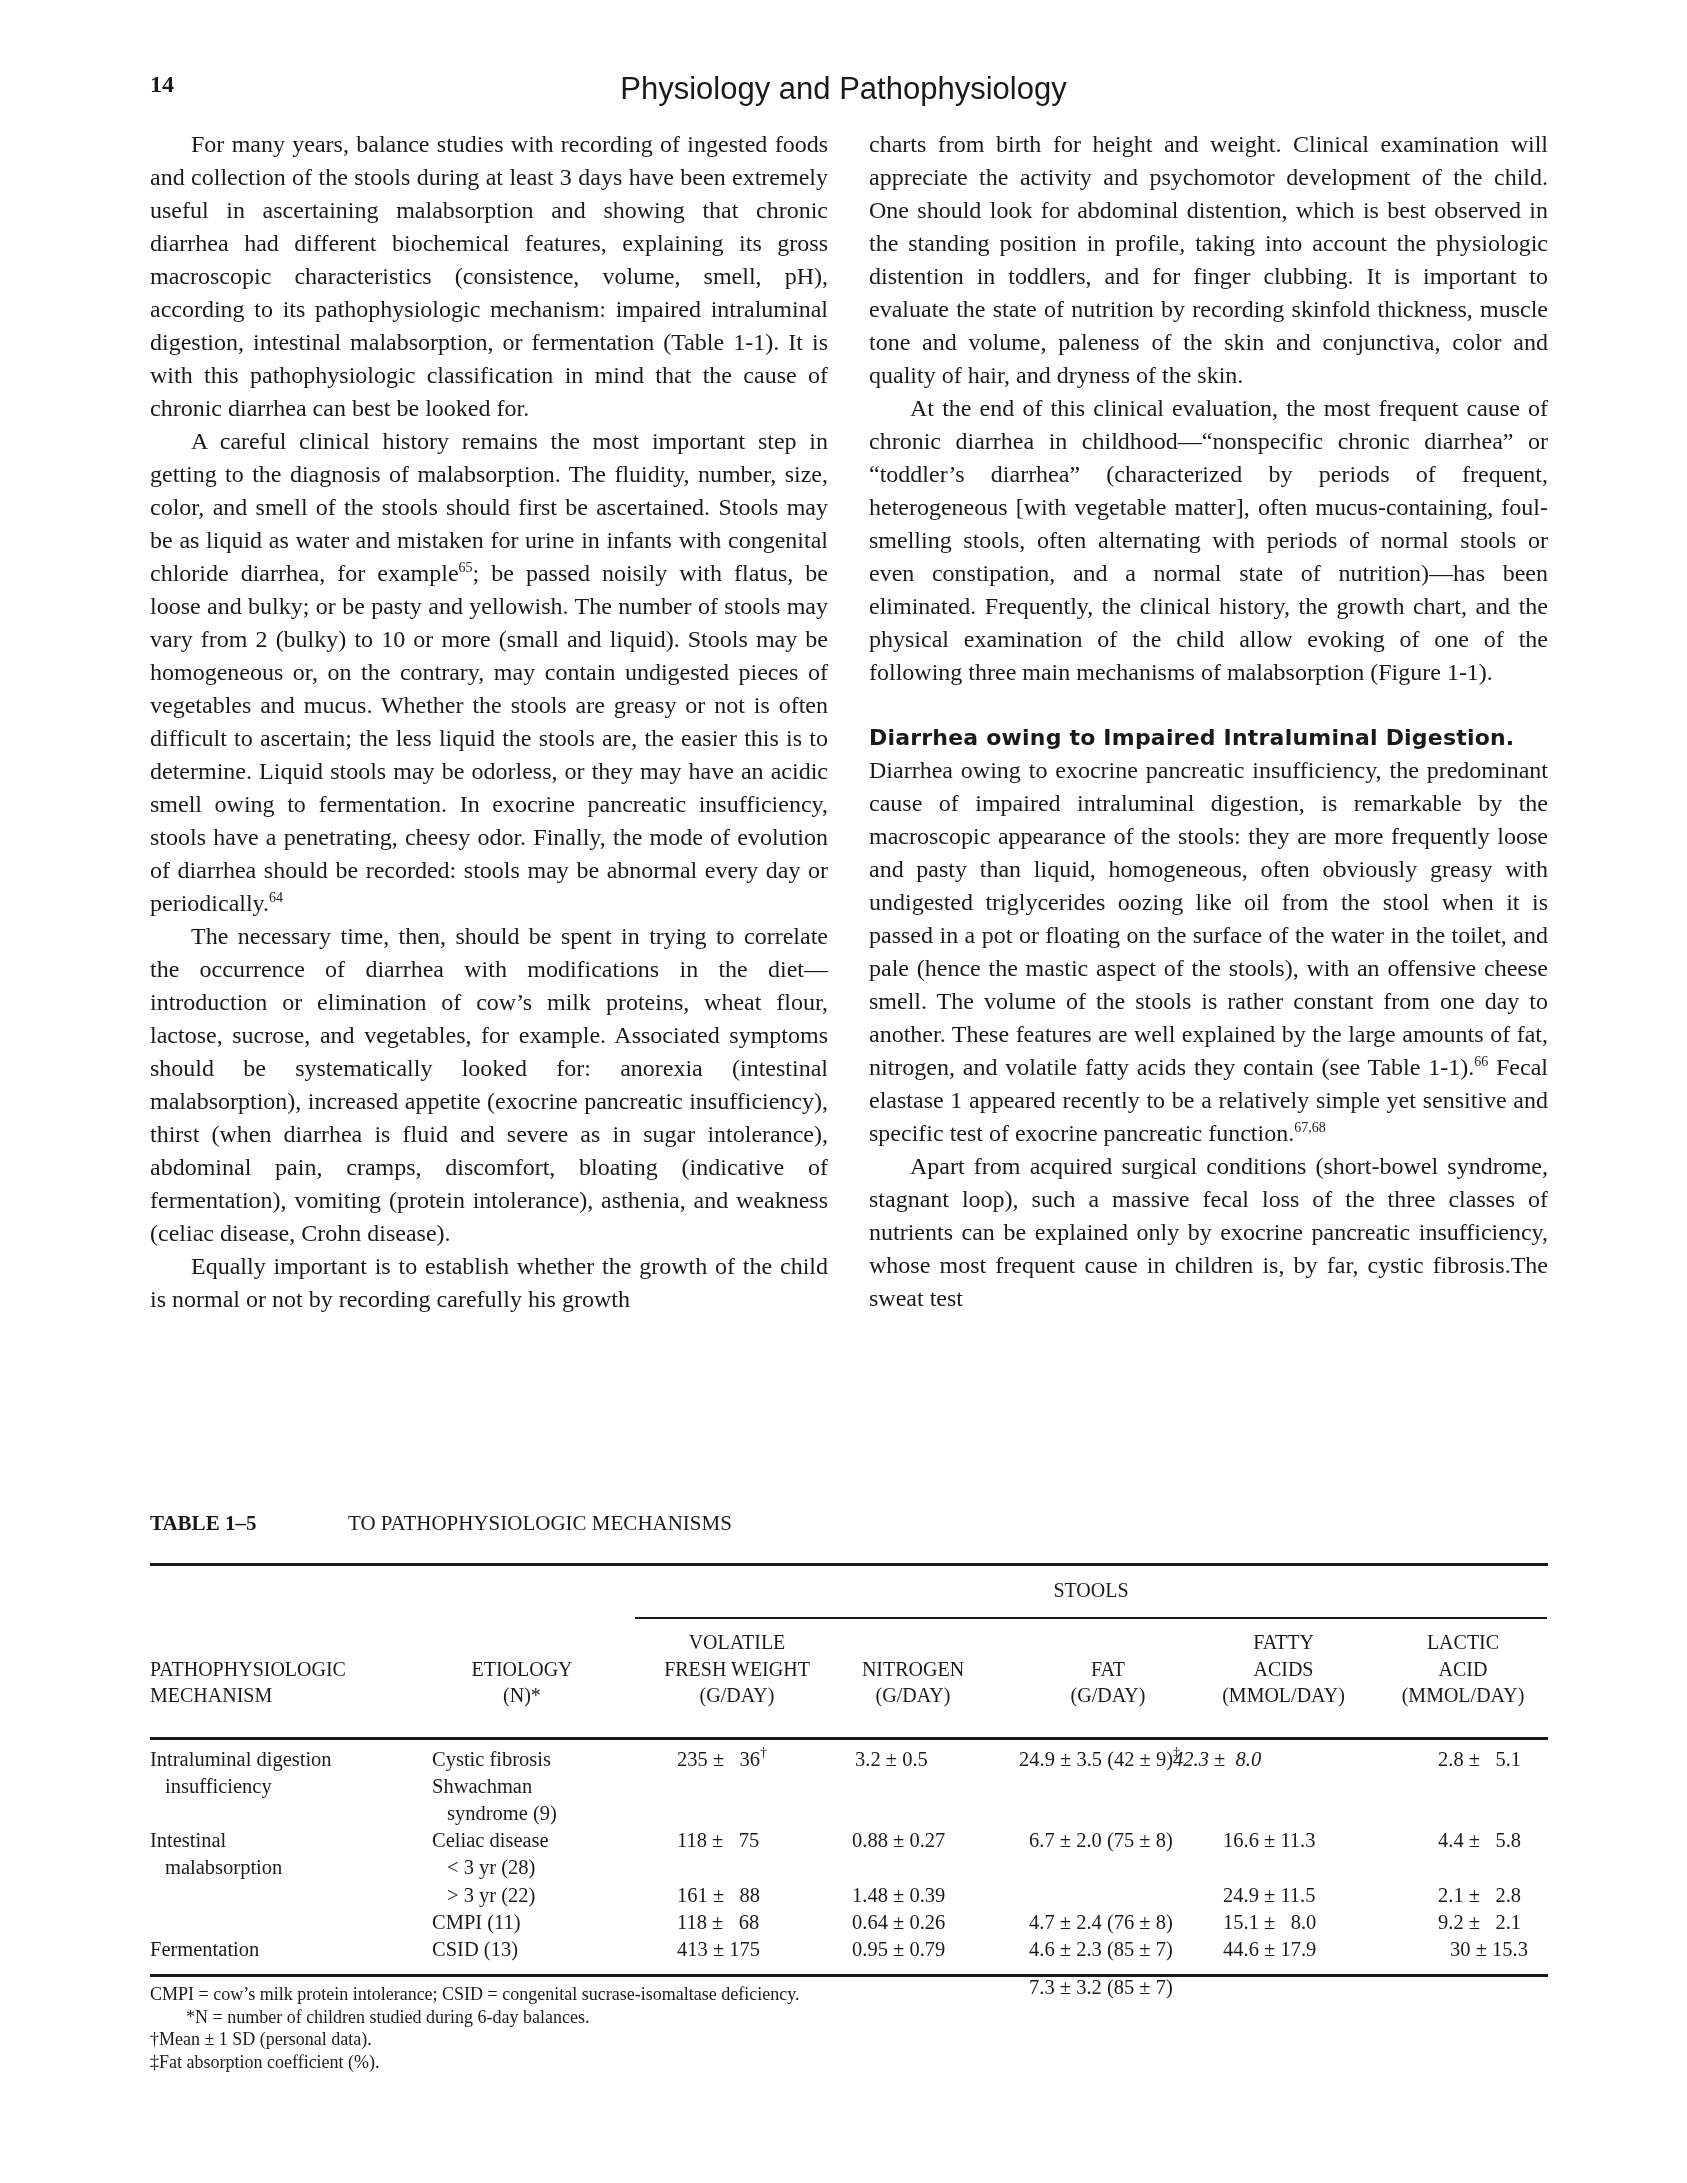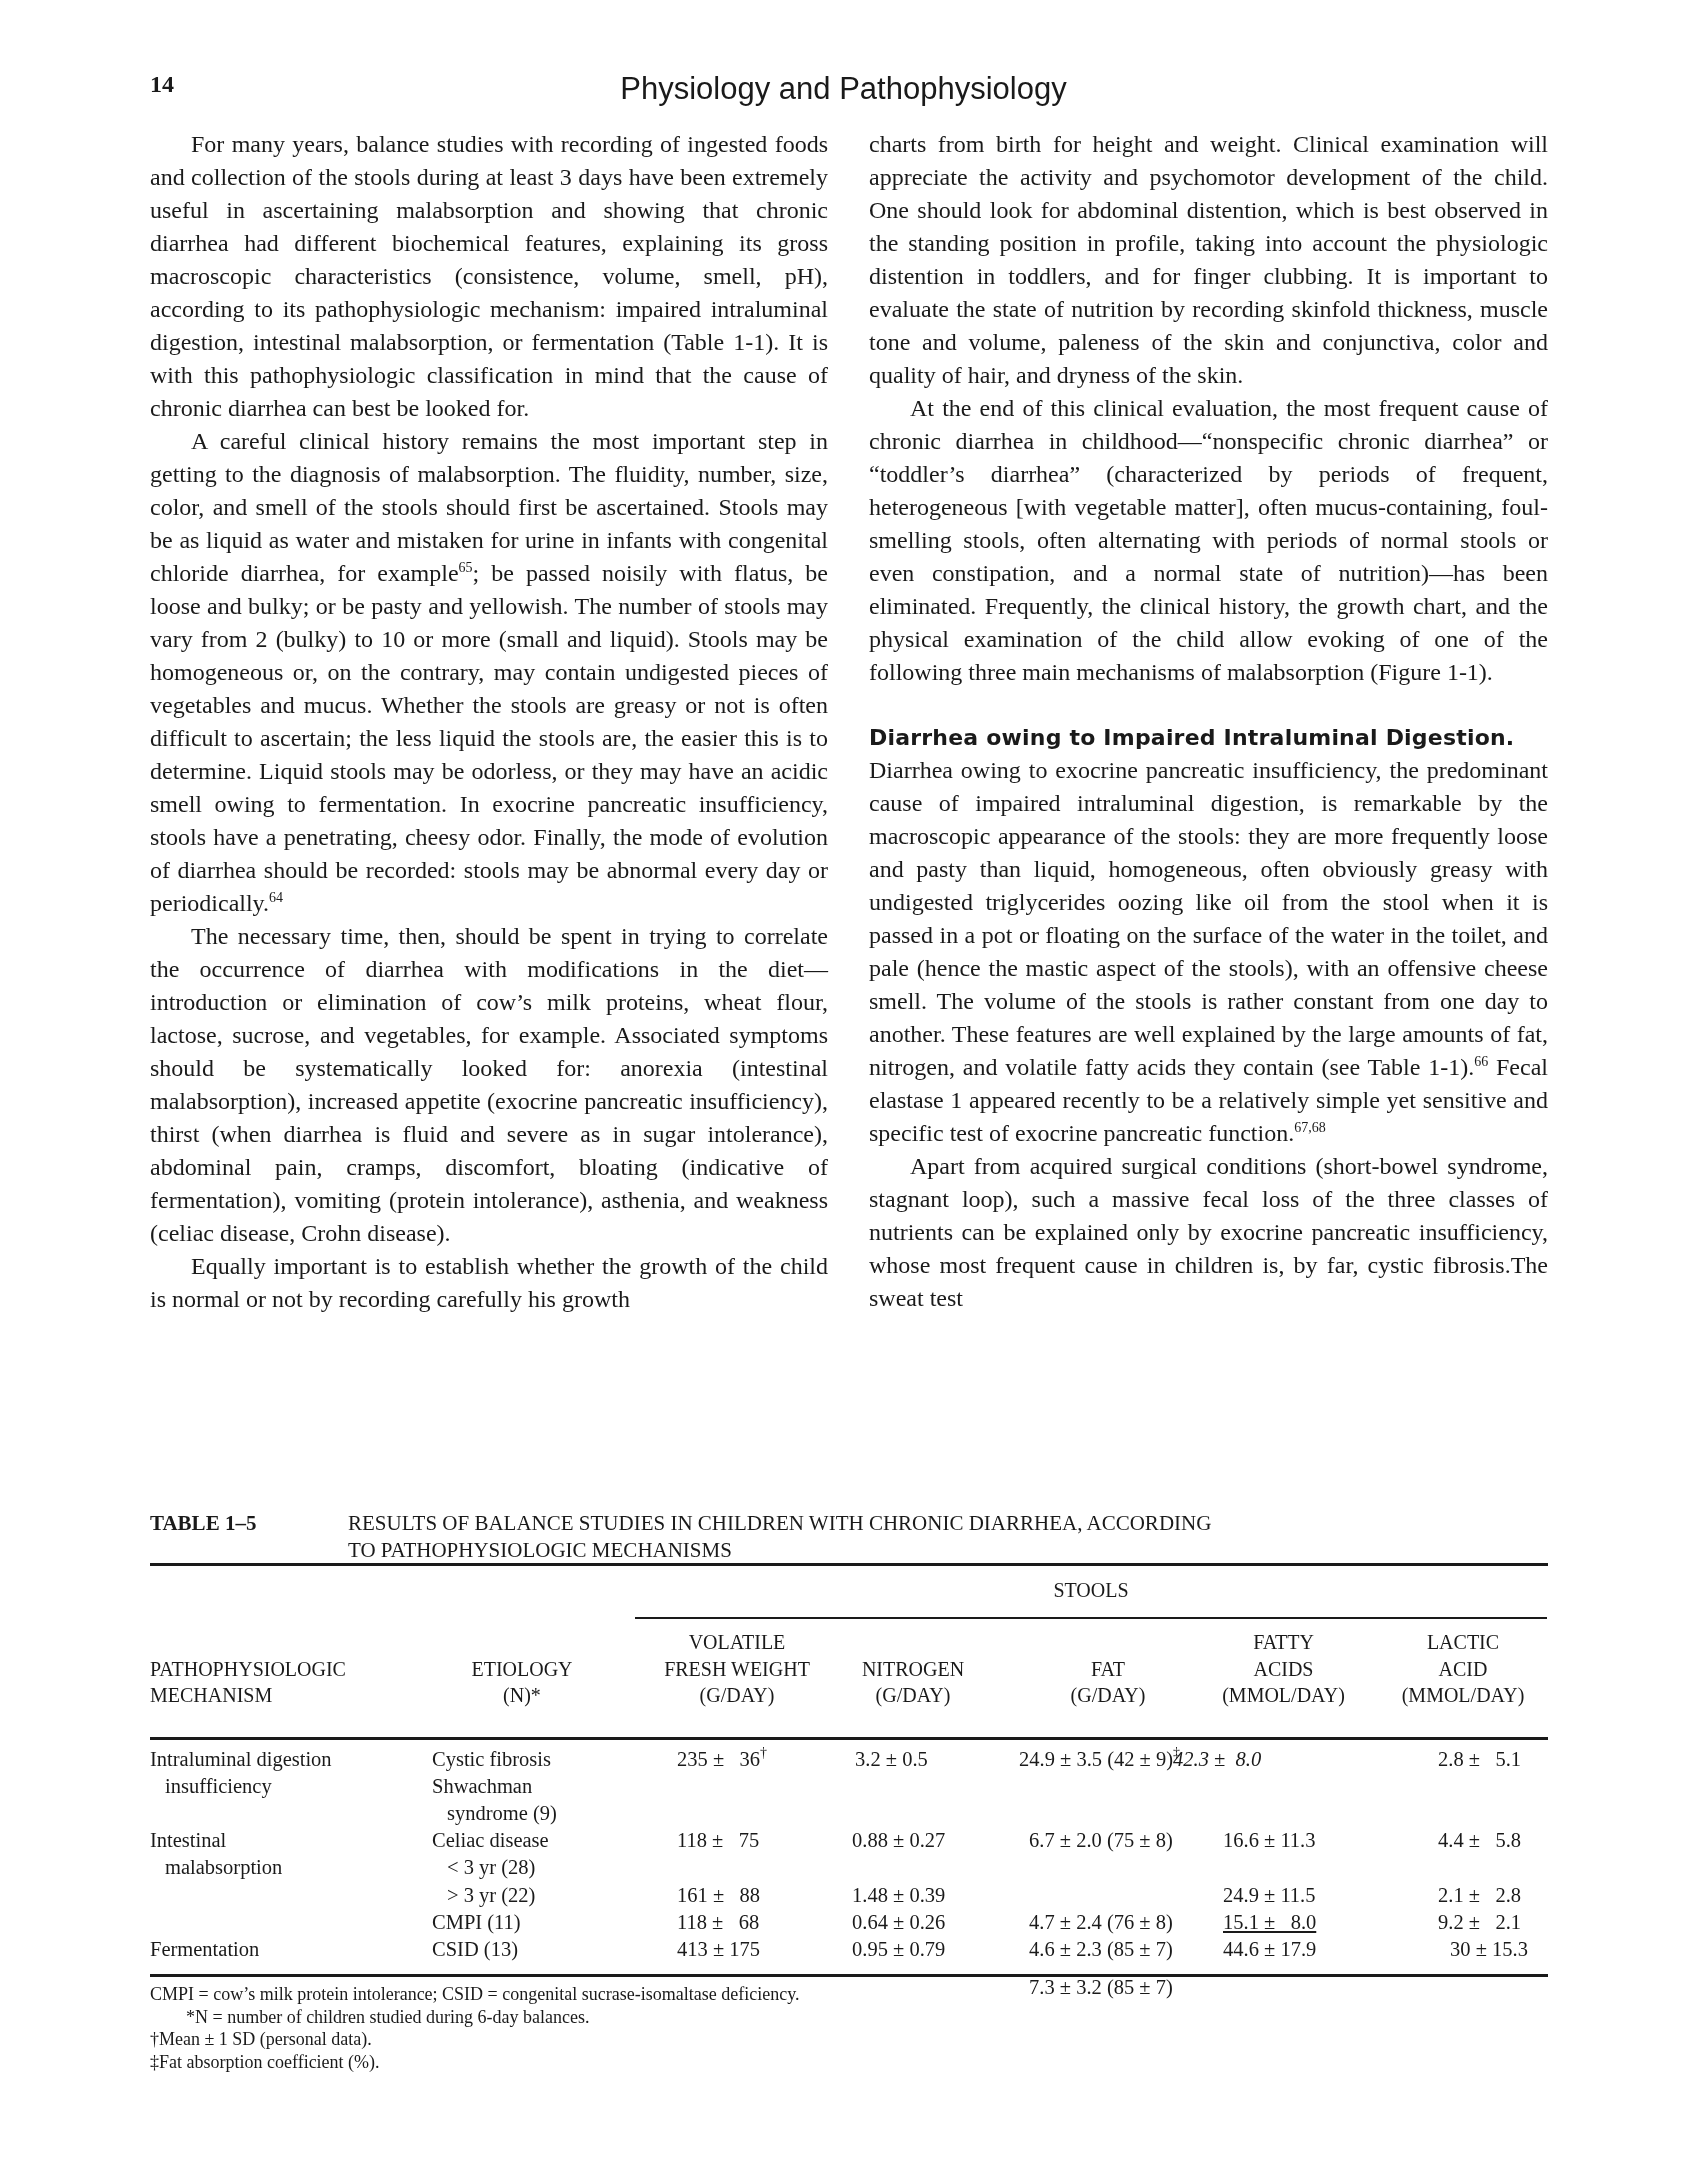"RESULTS OF BALANCE STUDIES IN" div { html: <div>RESULTS OF BALANCE STUDIES IN CHILDREN WITH CHRONIC DIARRHEA, ACCORDING</div> -> none }
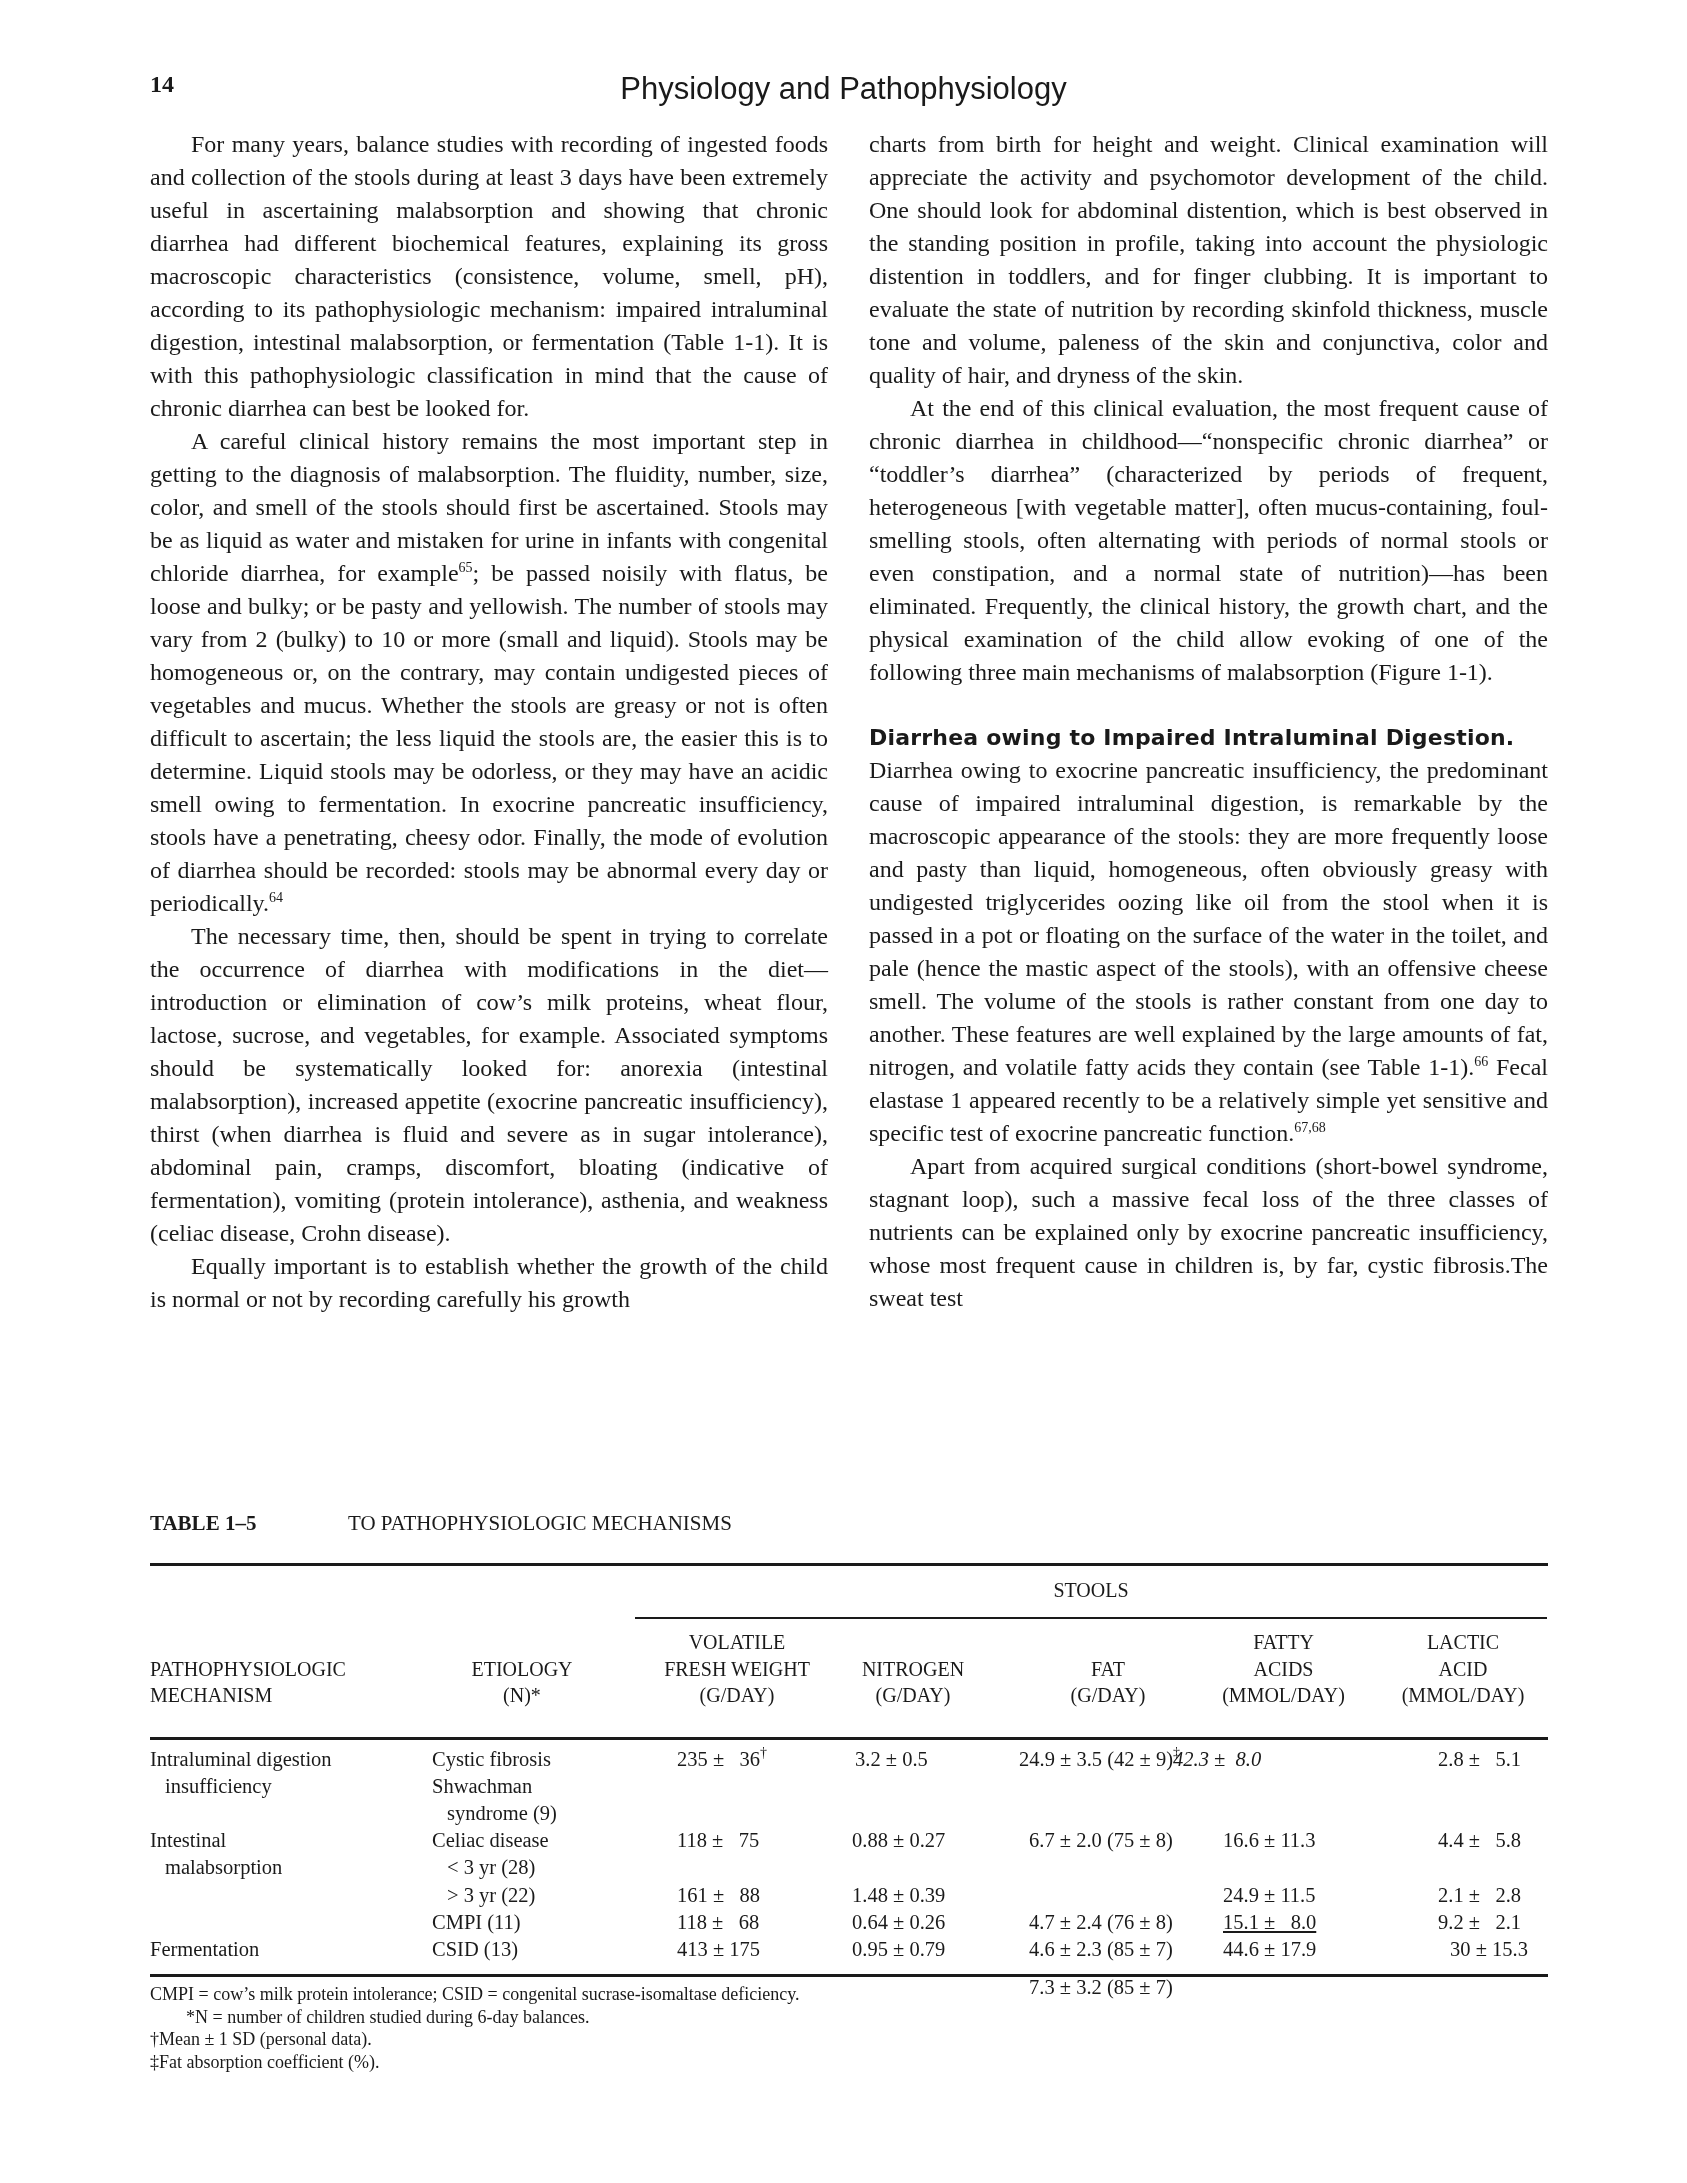"15.1 ± 8.0" div.td { text-decoration: underline -> none }
